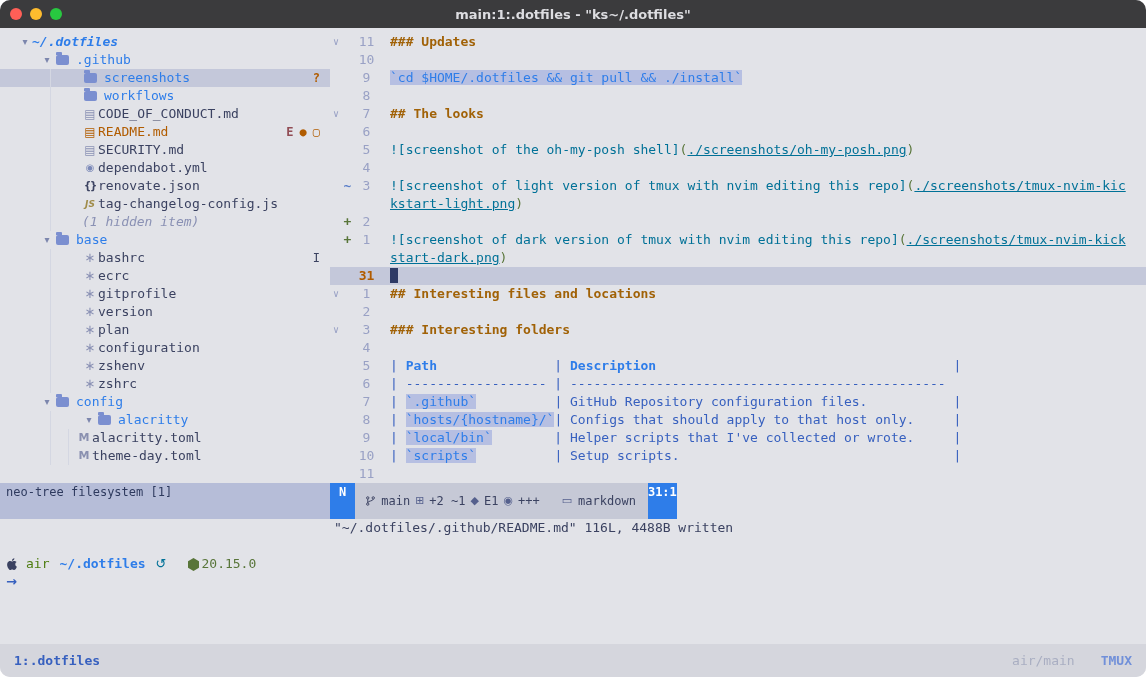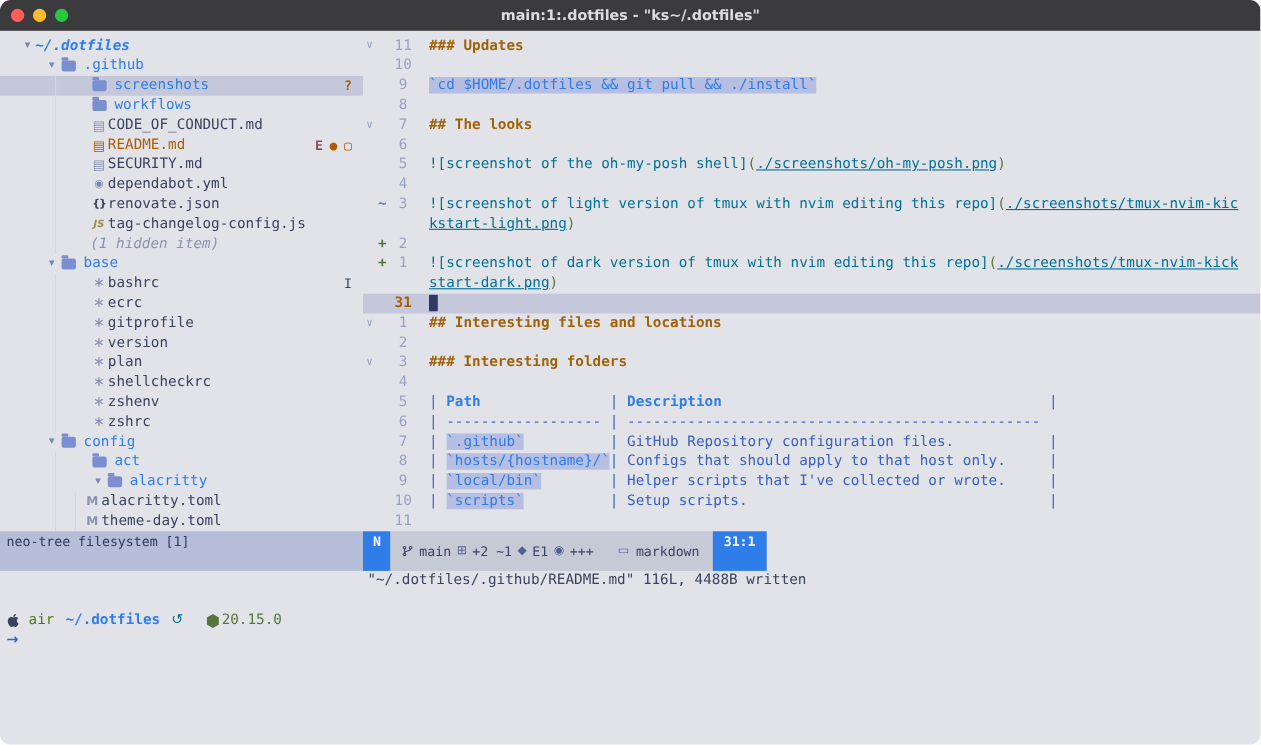"shellcheckrc" span.tlabel { text: shellcheckrc -> configuration }
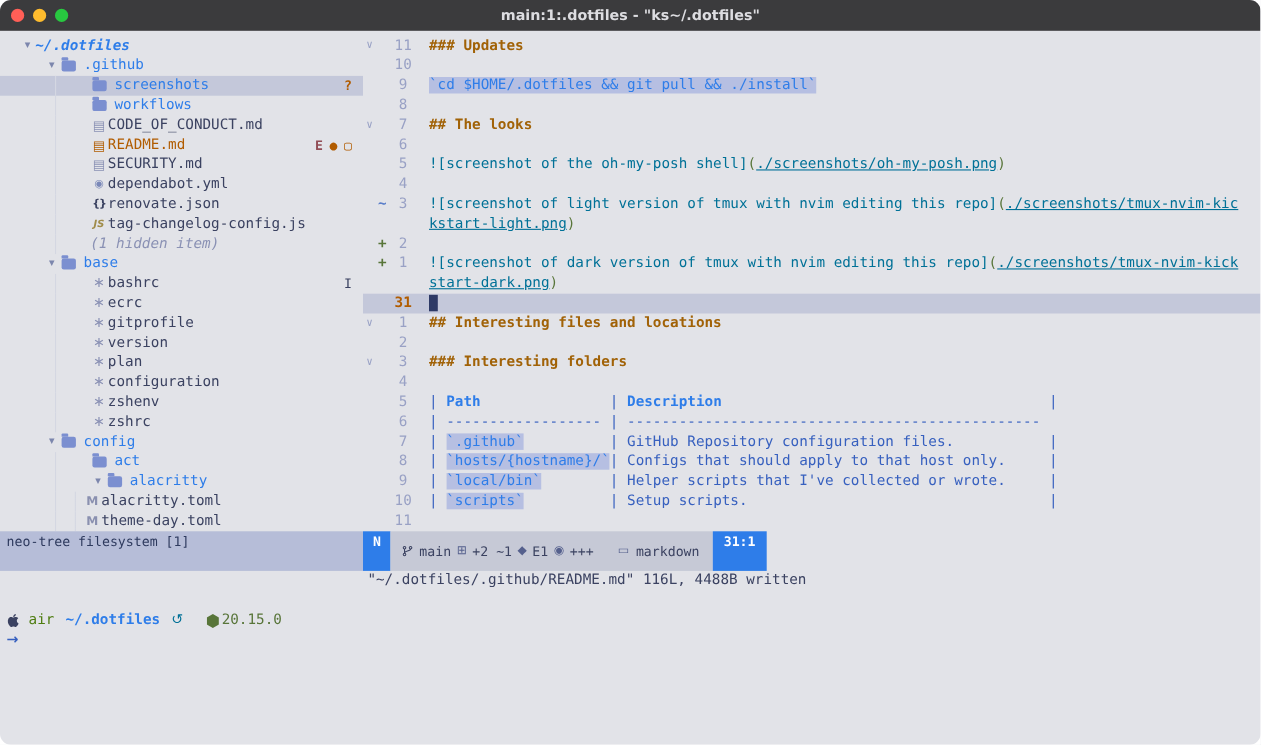"act" div.trow { html: <div> <span></span> <span>act</span> </div> -> none }
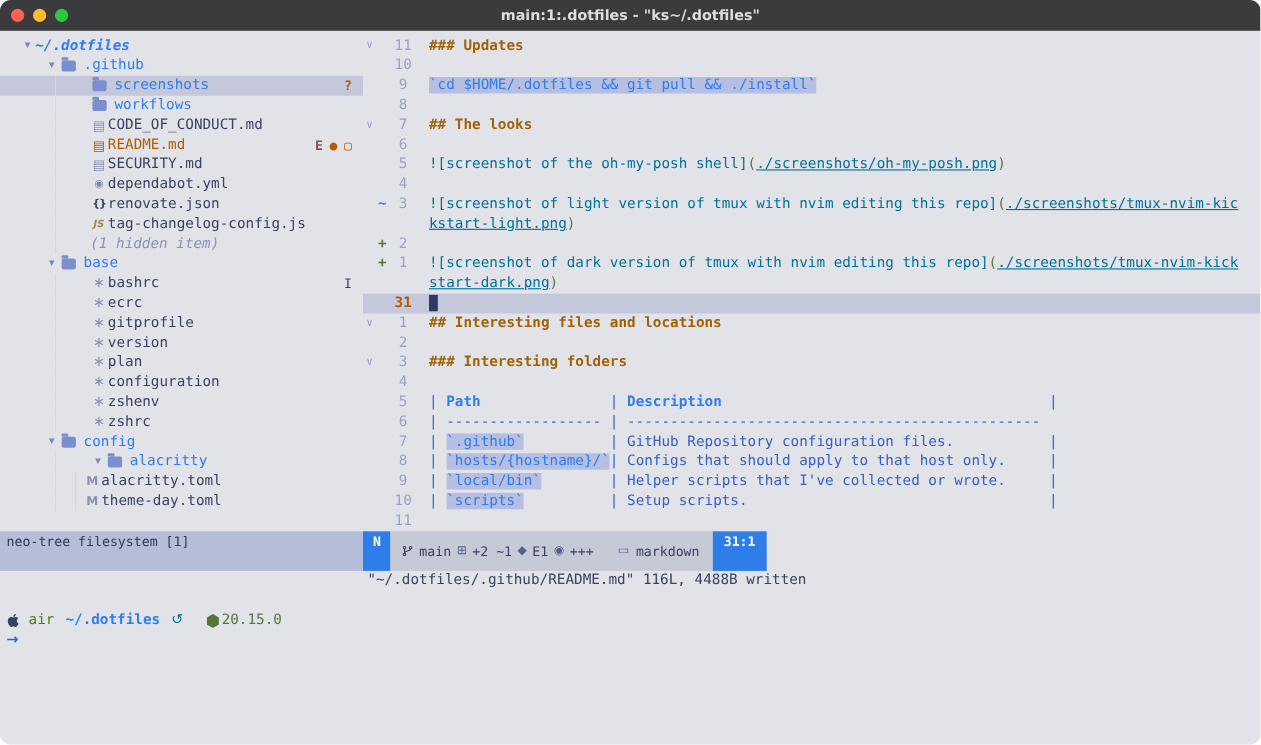"31:1" .sl-pos { padding: 0 10px -> 0 0 }
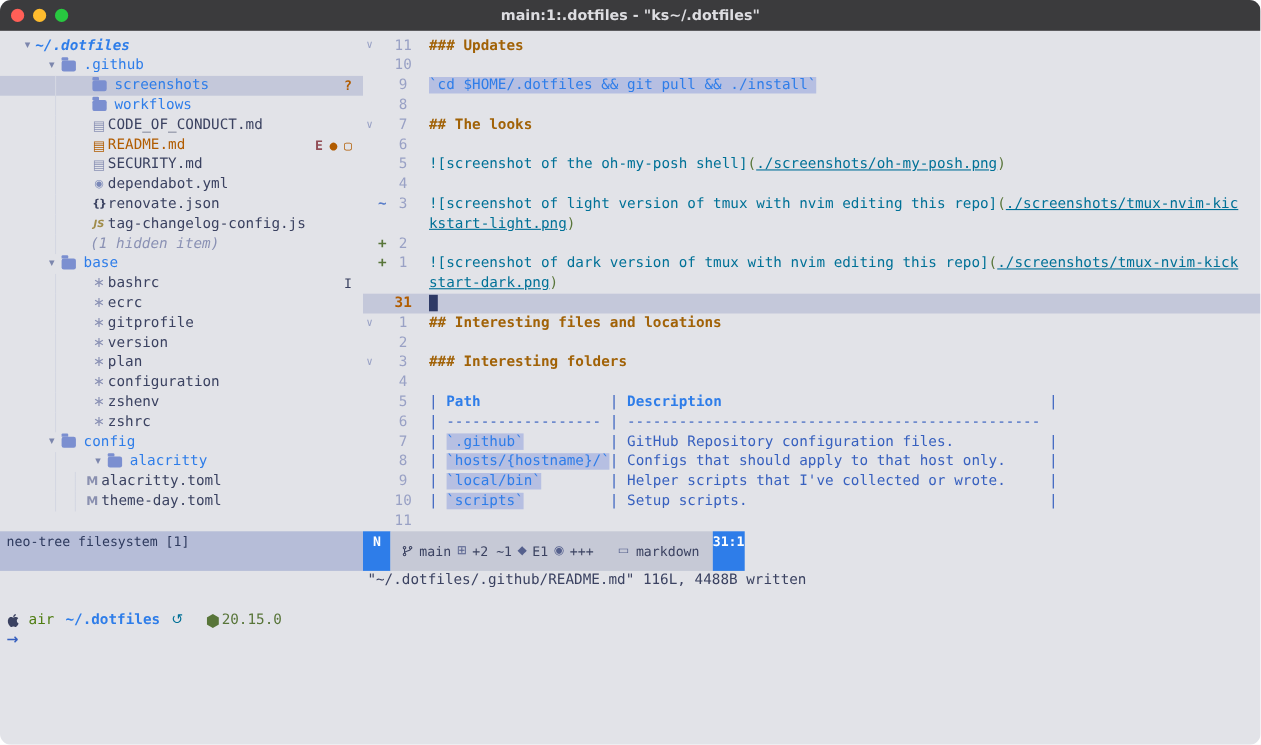"1:.dotfiles" div.tmuxbar { html: none -> <div> <span>1:.dotfiles</span> <span> <span>air/main</span> <span>TMUX</span> </span> </div> }
